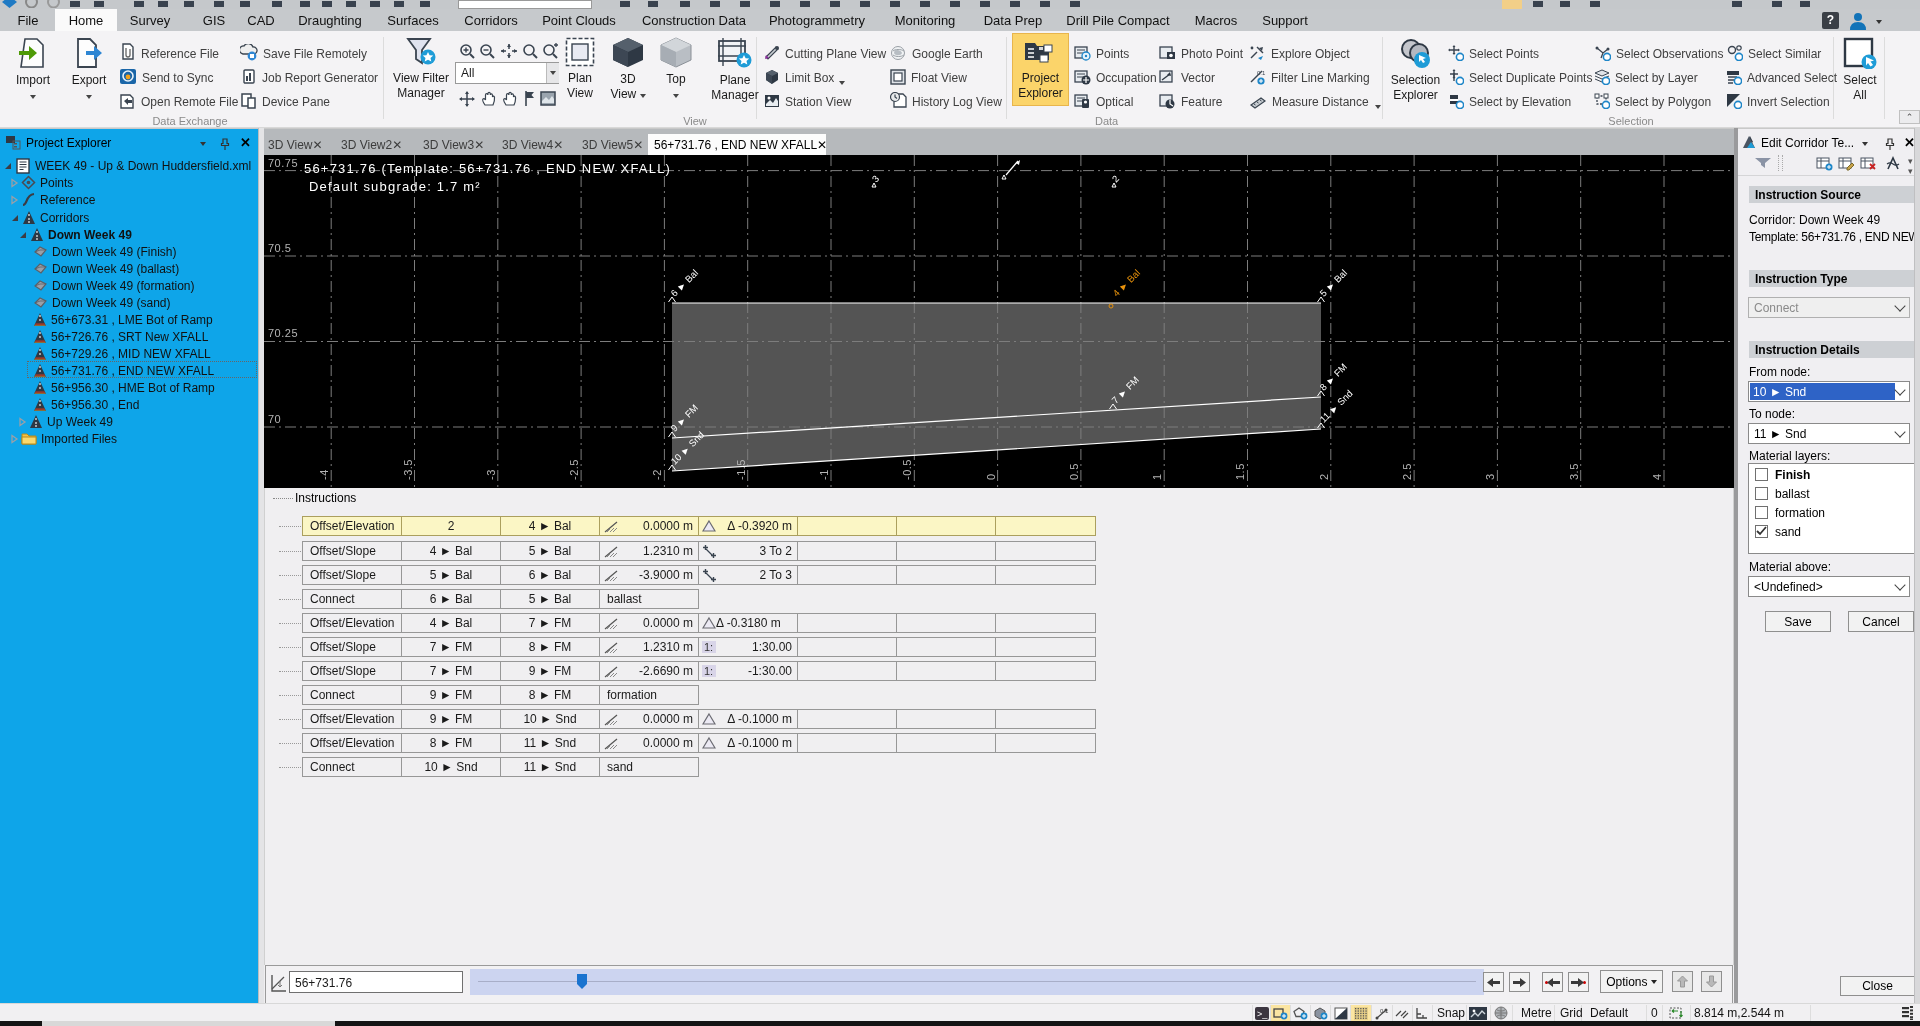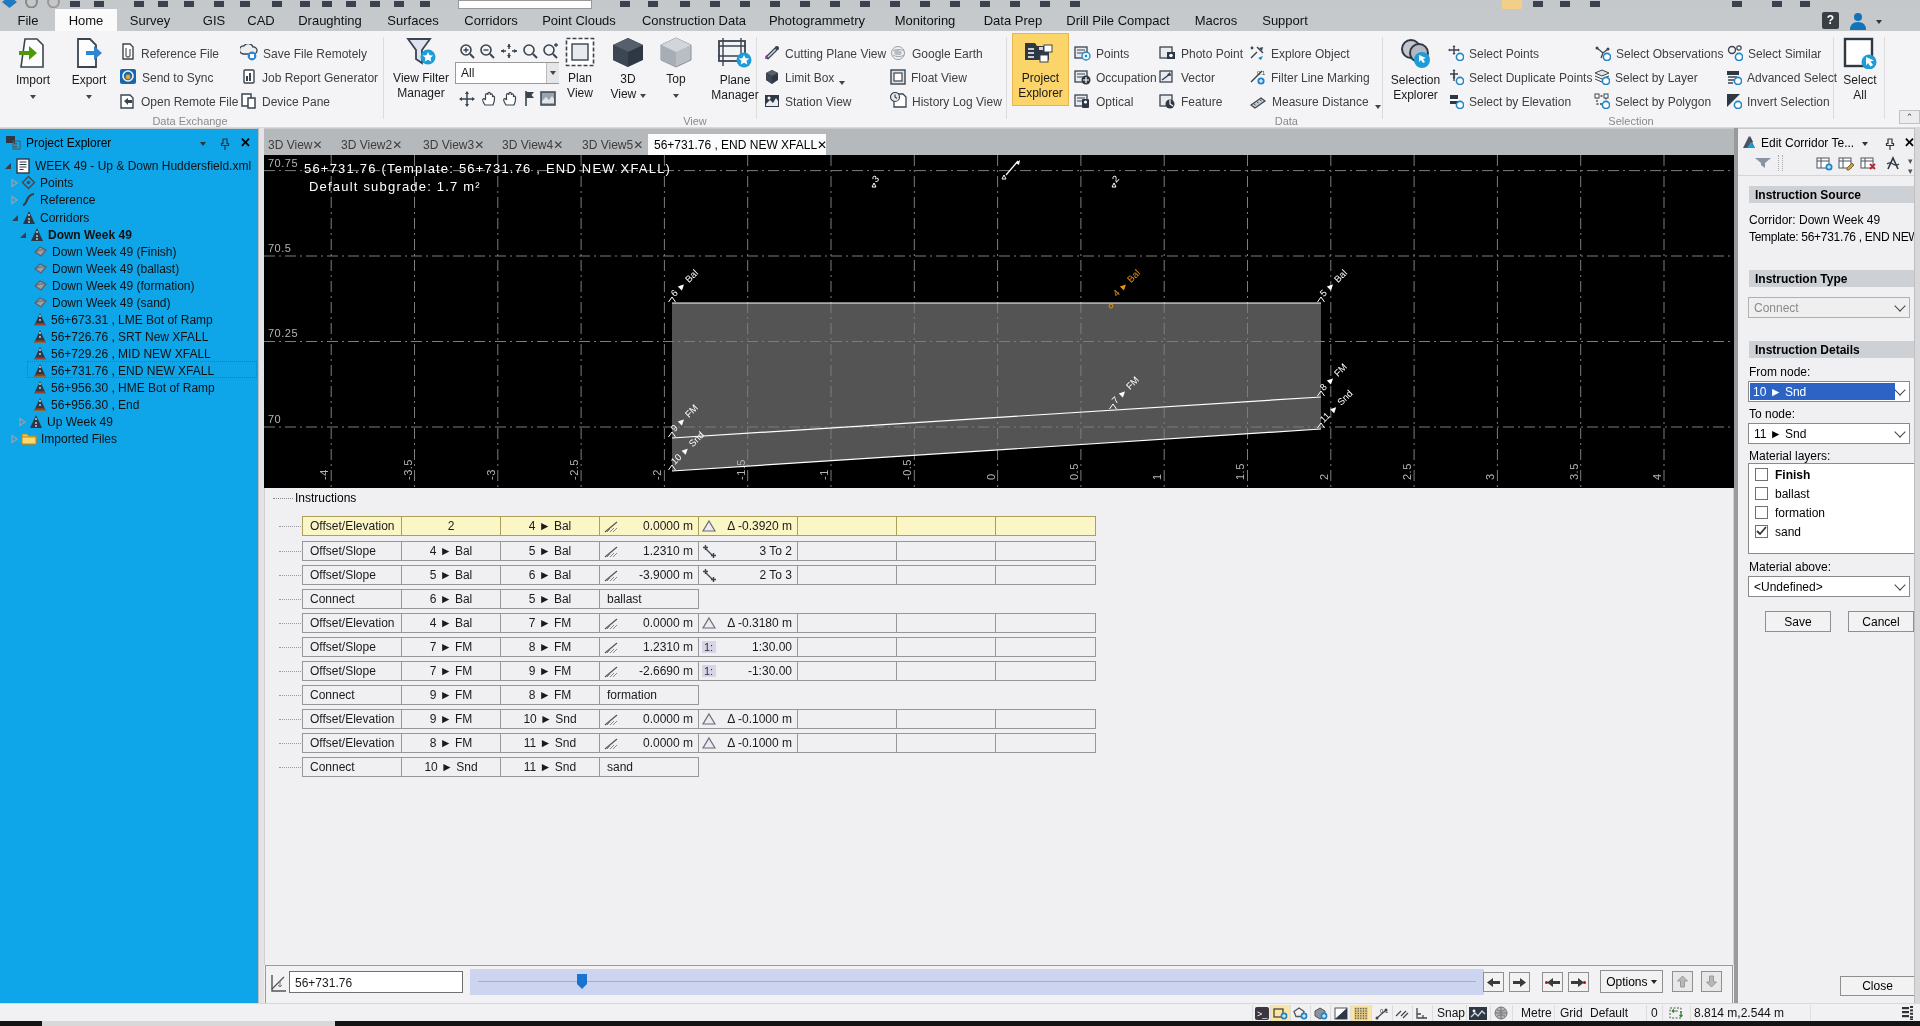"Data" div.gl { left: 1158px -> 1095px; text-align: right -> left }
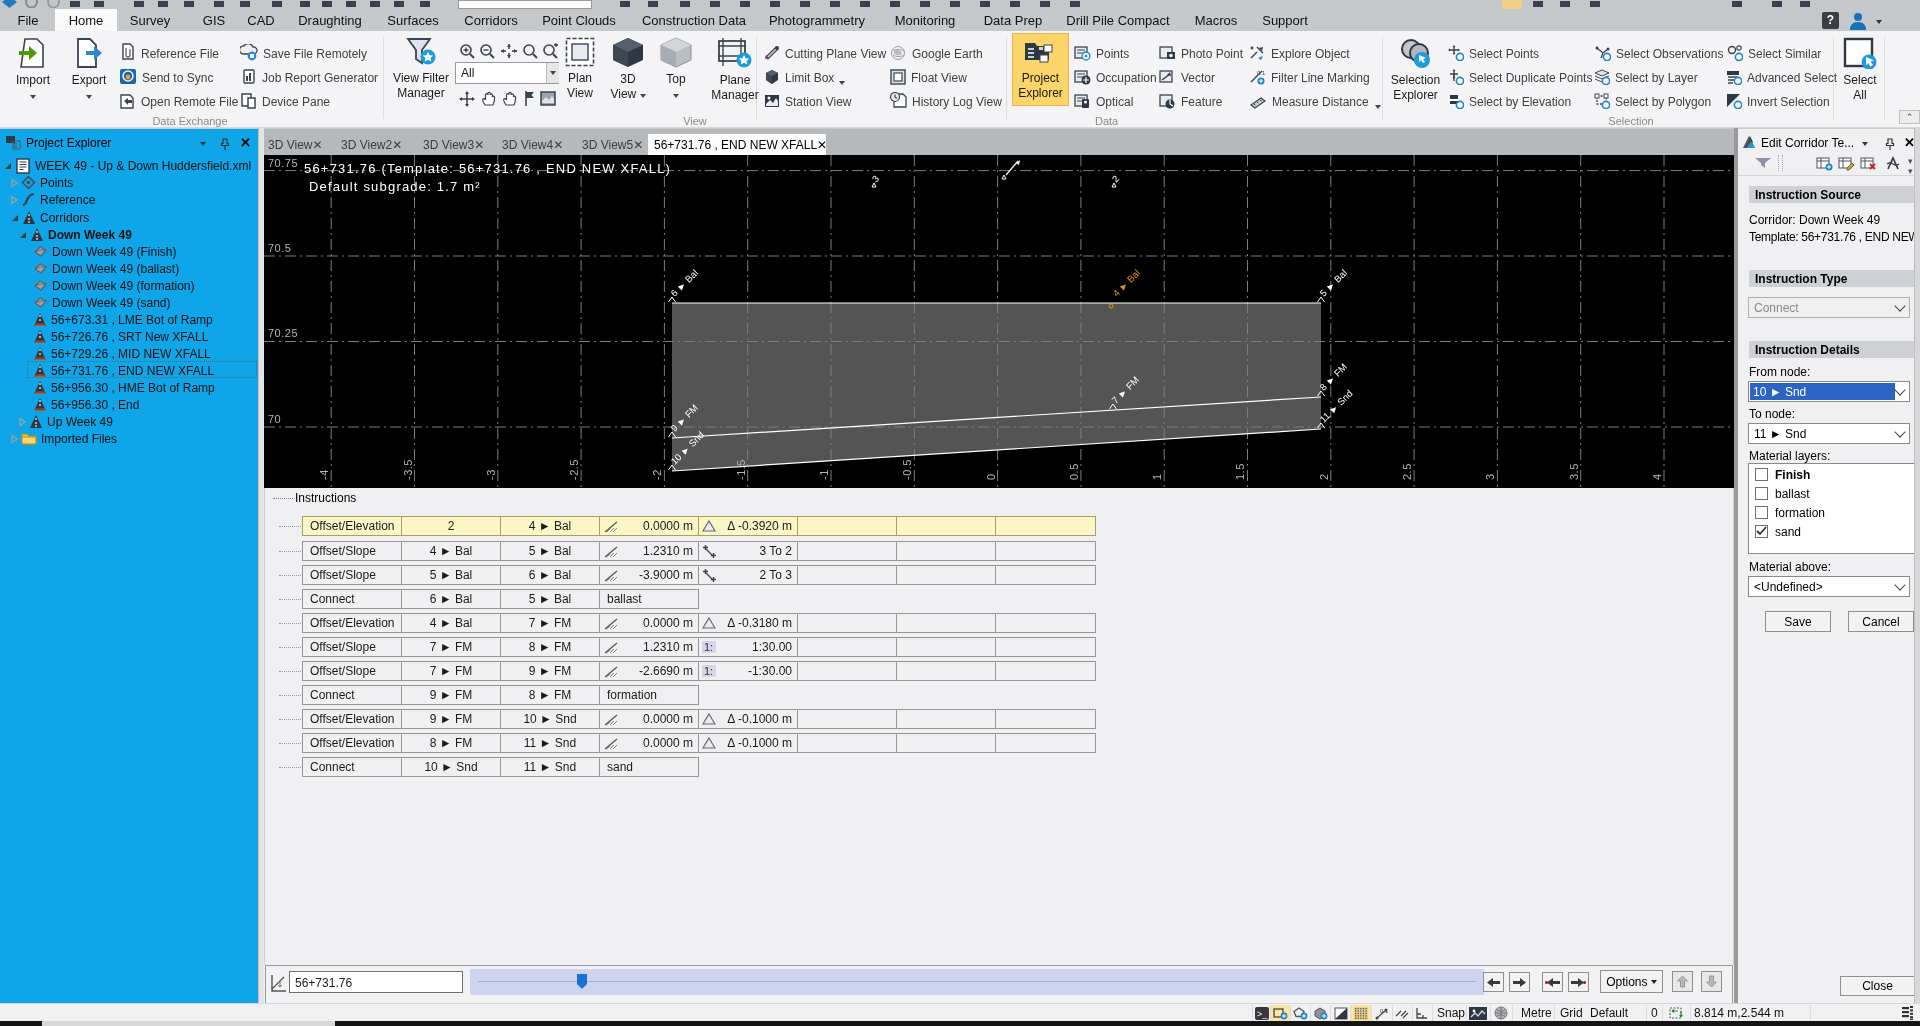"Δ -0.3180 m" span { text-align: right -> left }
